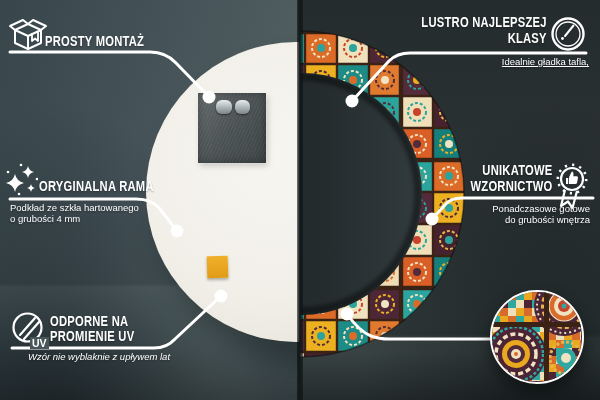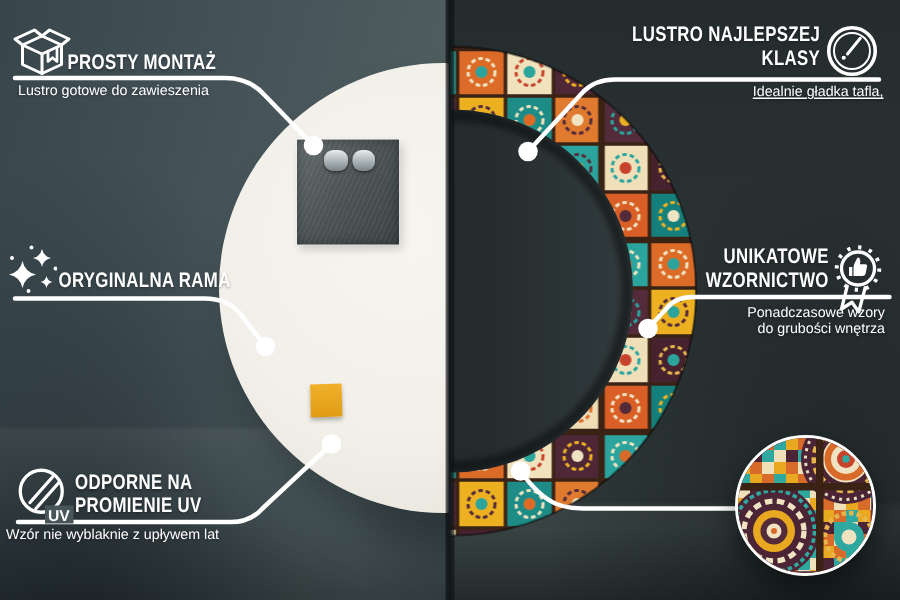"Lustro gotowe do zawieszenia" div.txt { html: <div>Lustro gotowe do zawieszenia</div> -> none }
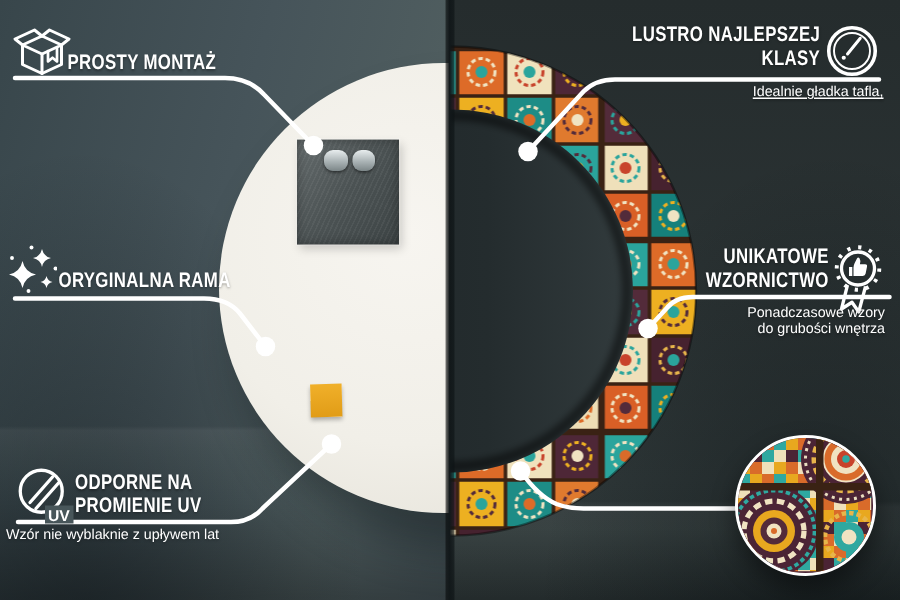"Podkład ze szkła hartowanego" div.txt { html: none -> <div> <span>Podkład ze szkła hartowanego</span><br> <span>o grubości 4 mm</span> </div> }
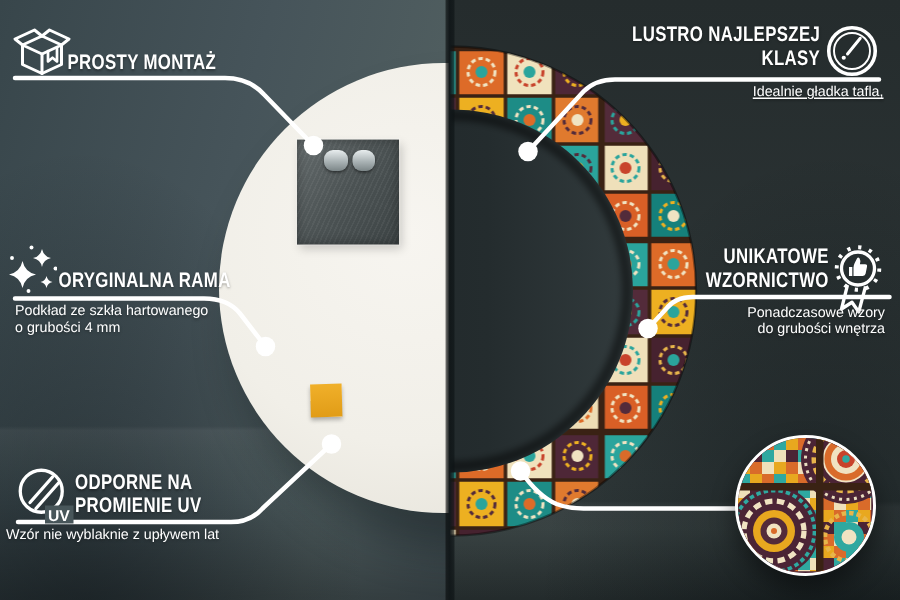"Ponadczasowe wzory" span { text: wzory -> gotowe }
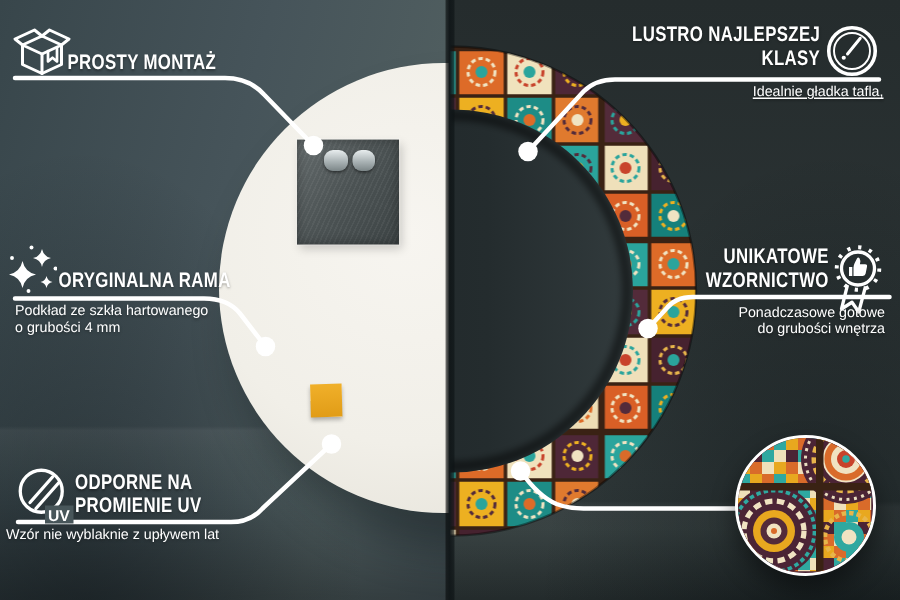"Wzór nie wyblaknie z upływem" div.txt { font-style: none -> italic; left: 4px -> 28px }
